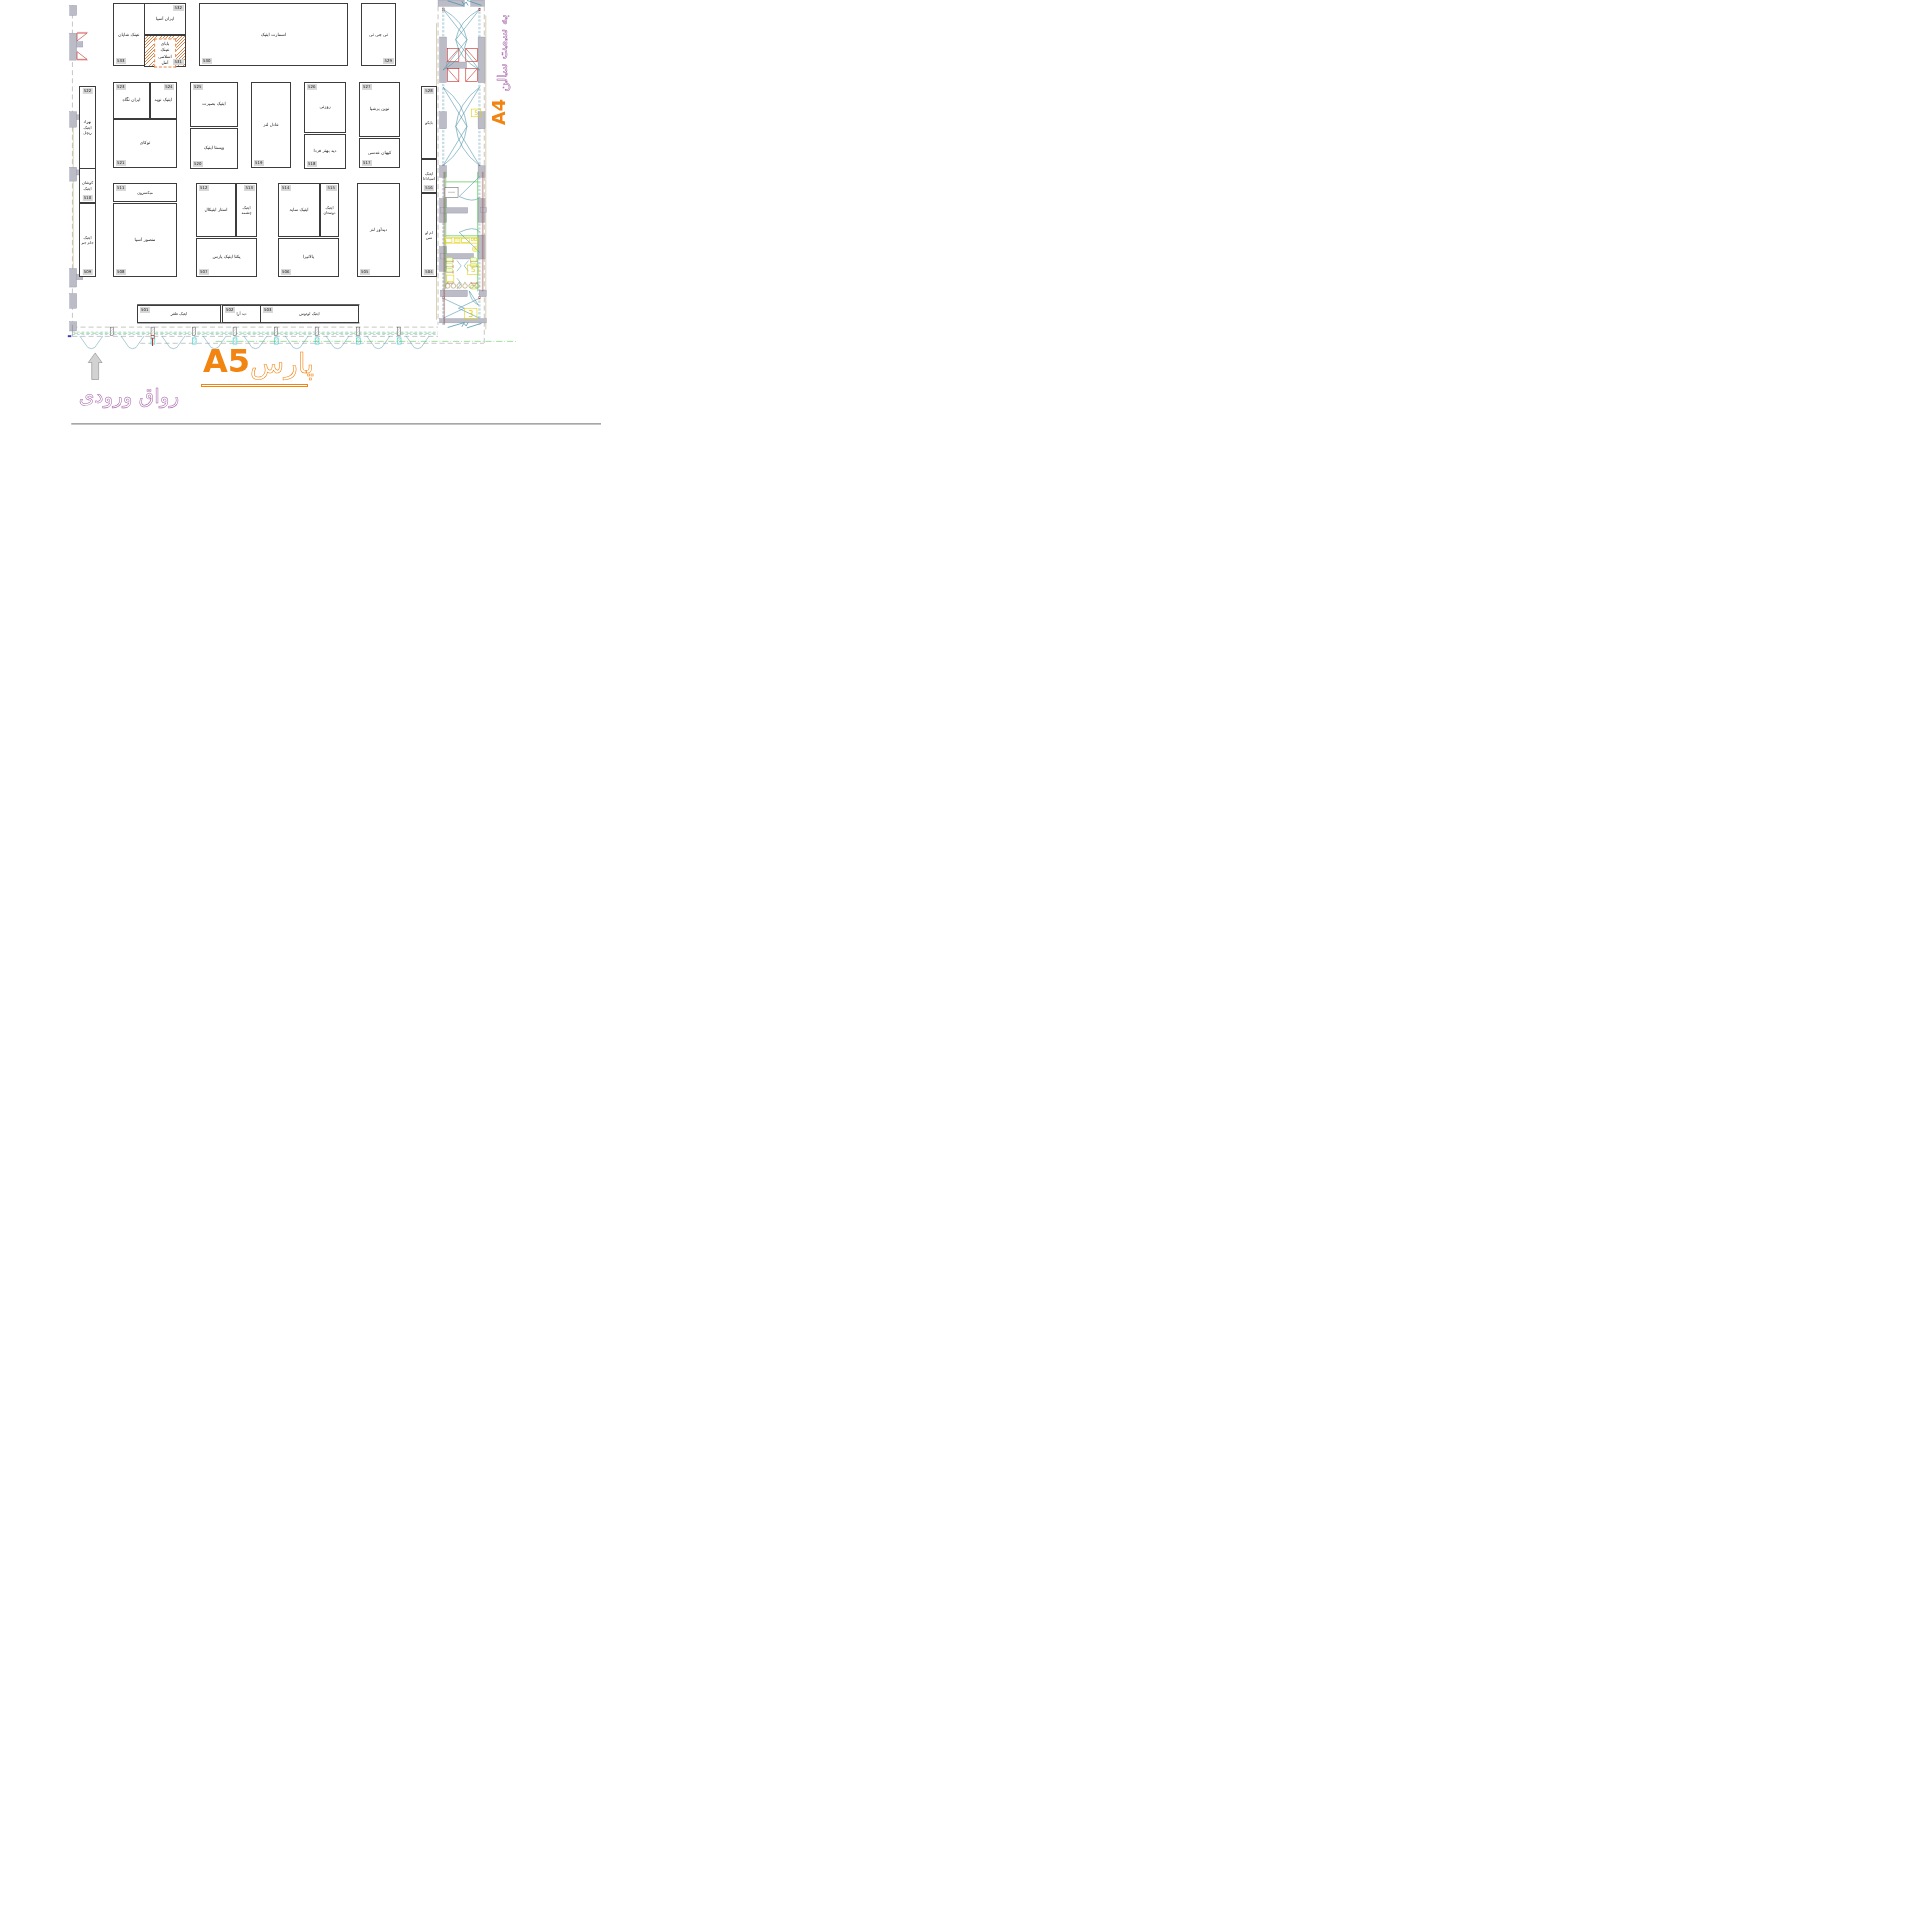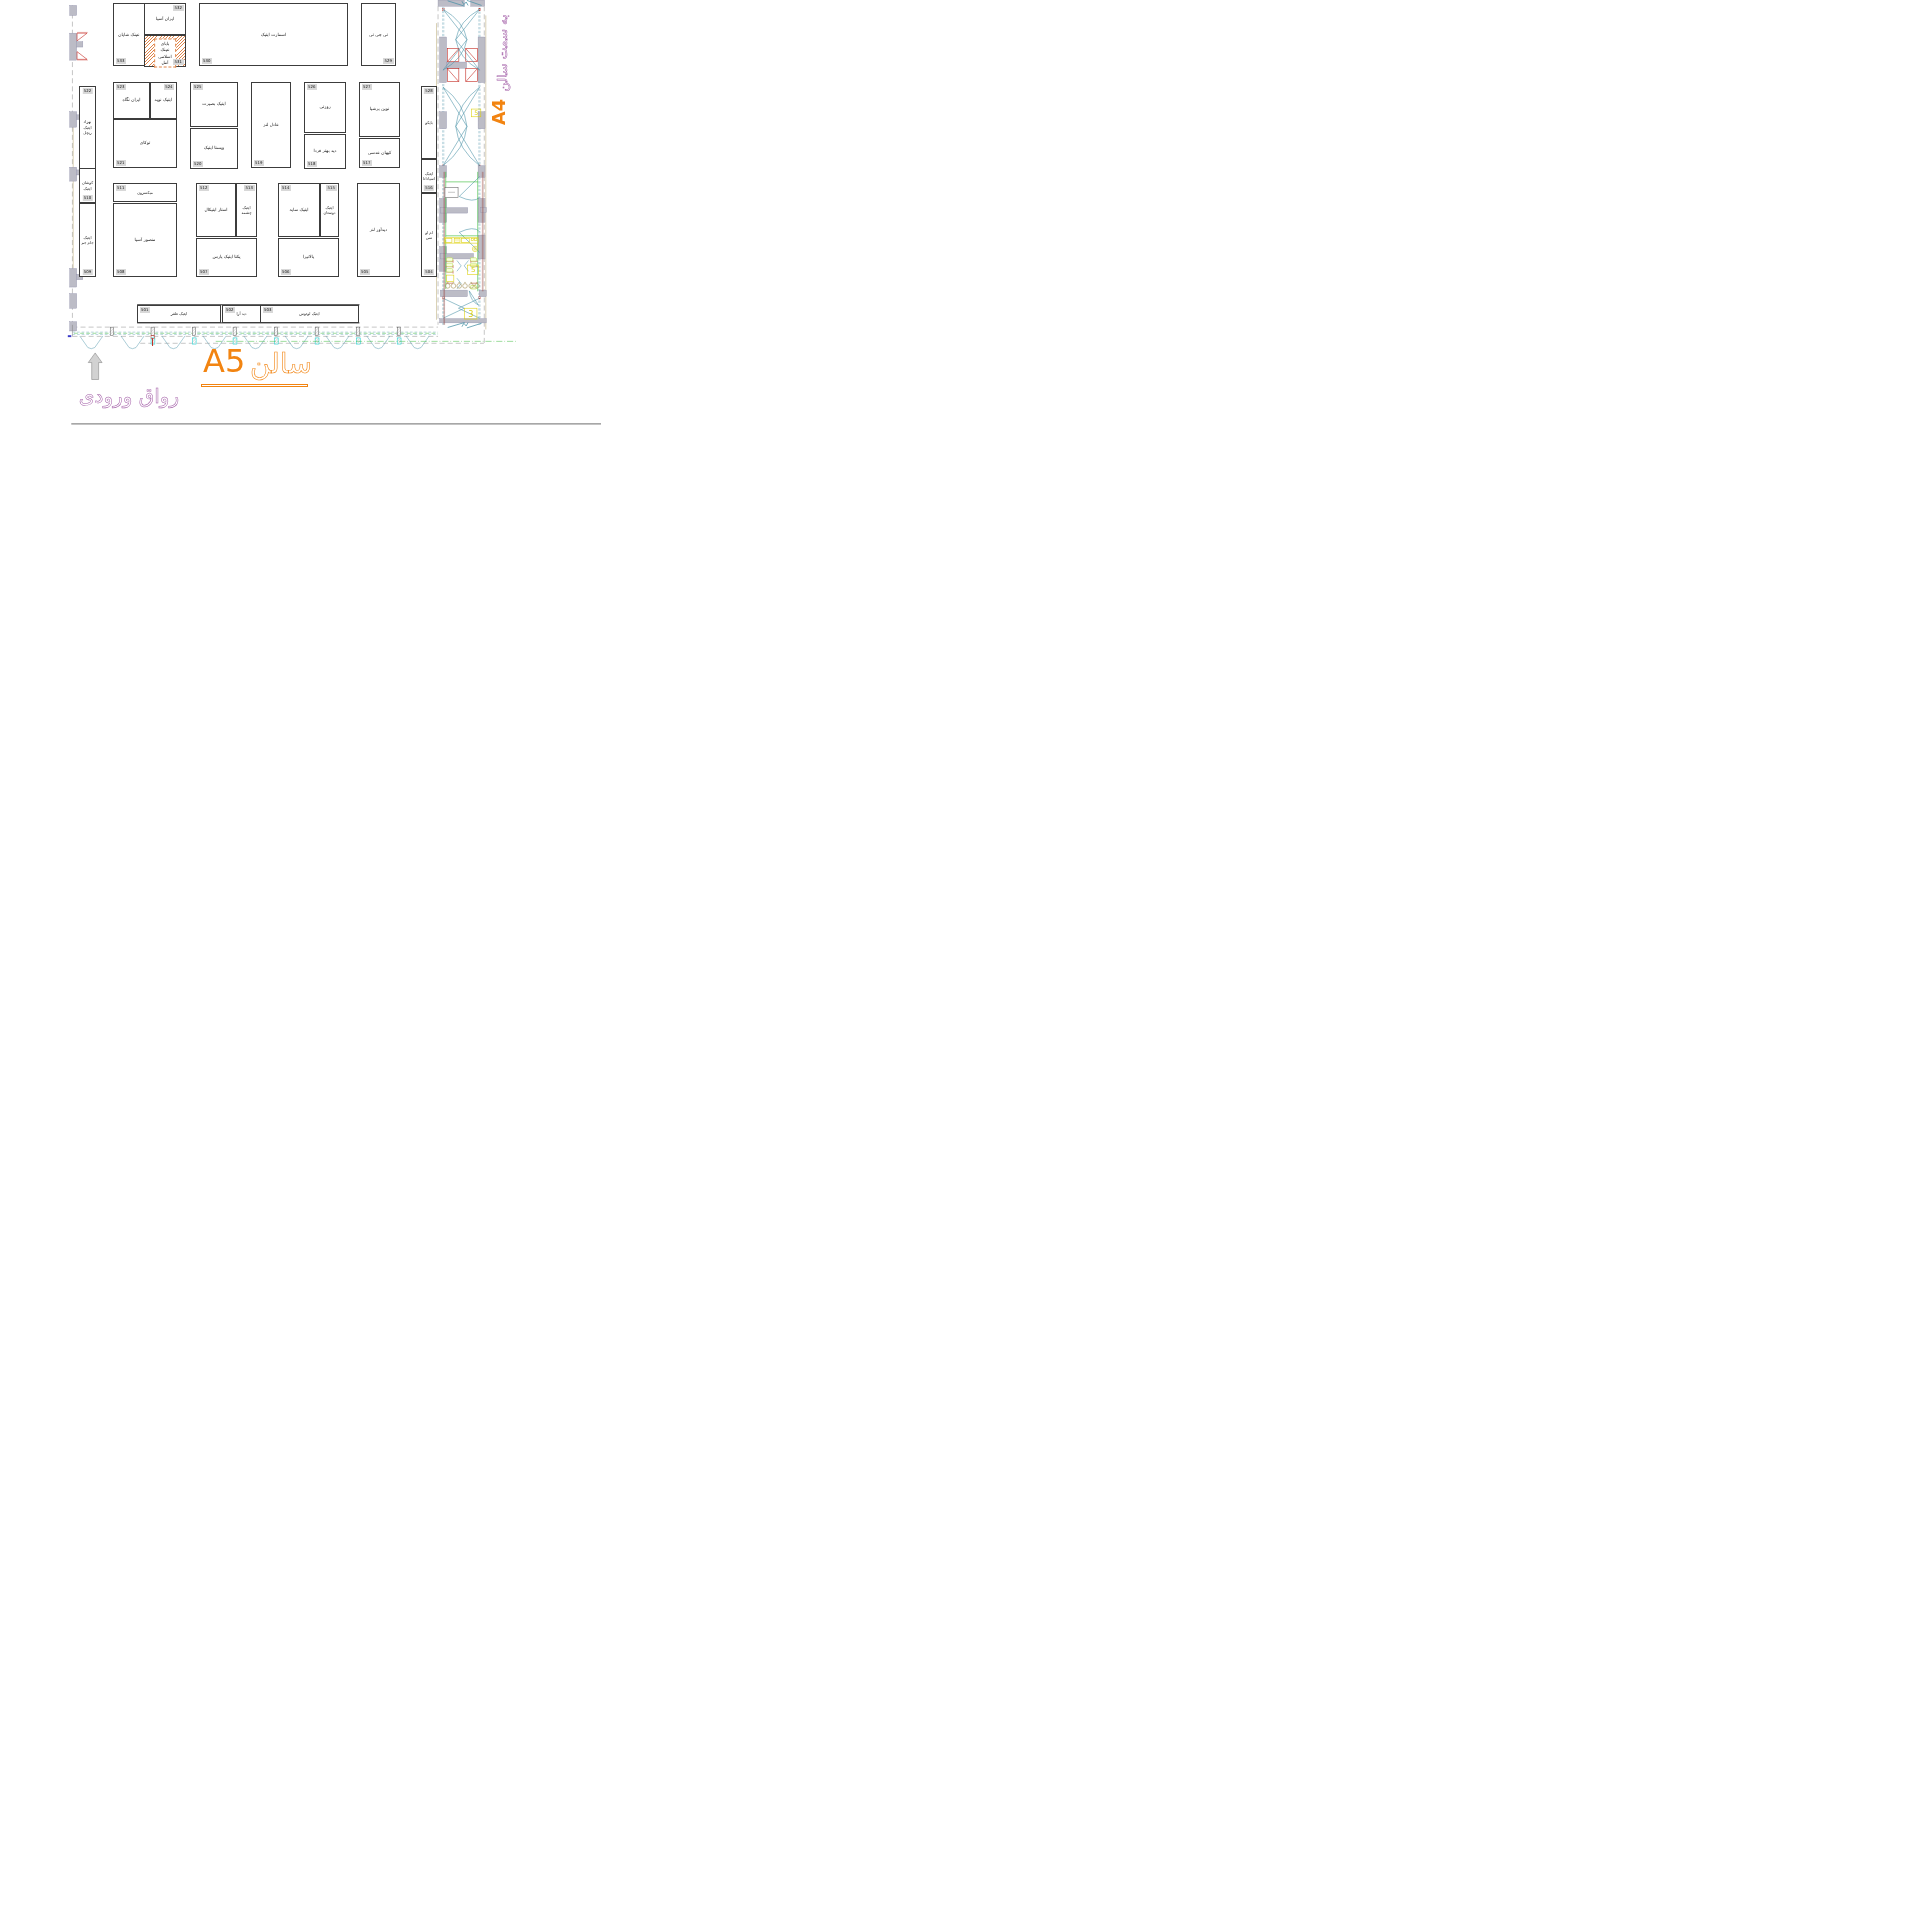"A5" .hall-code { font-weight: normal -> bold }
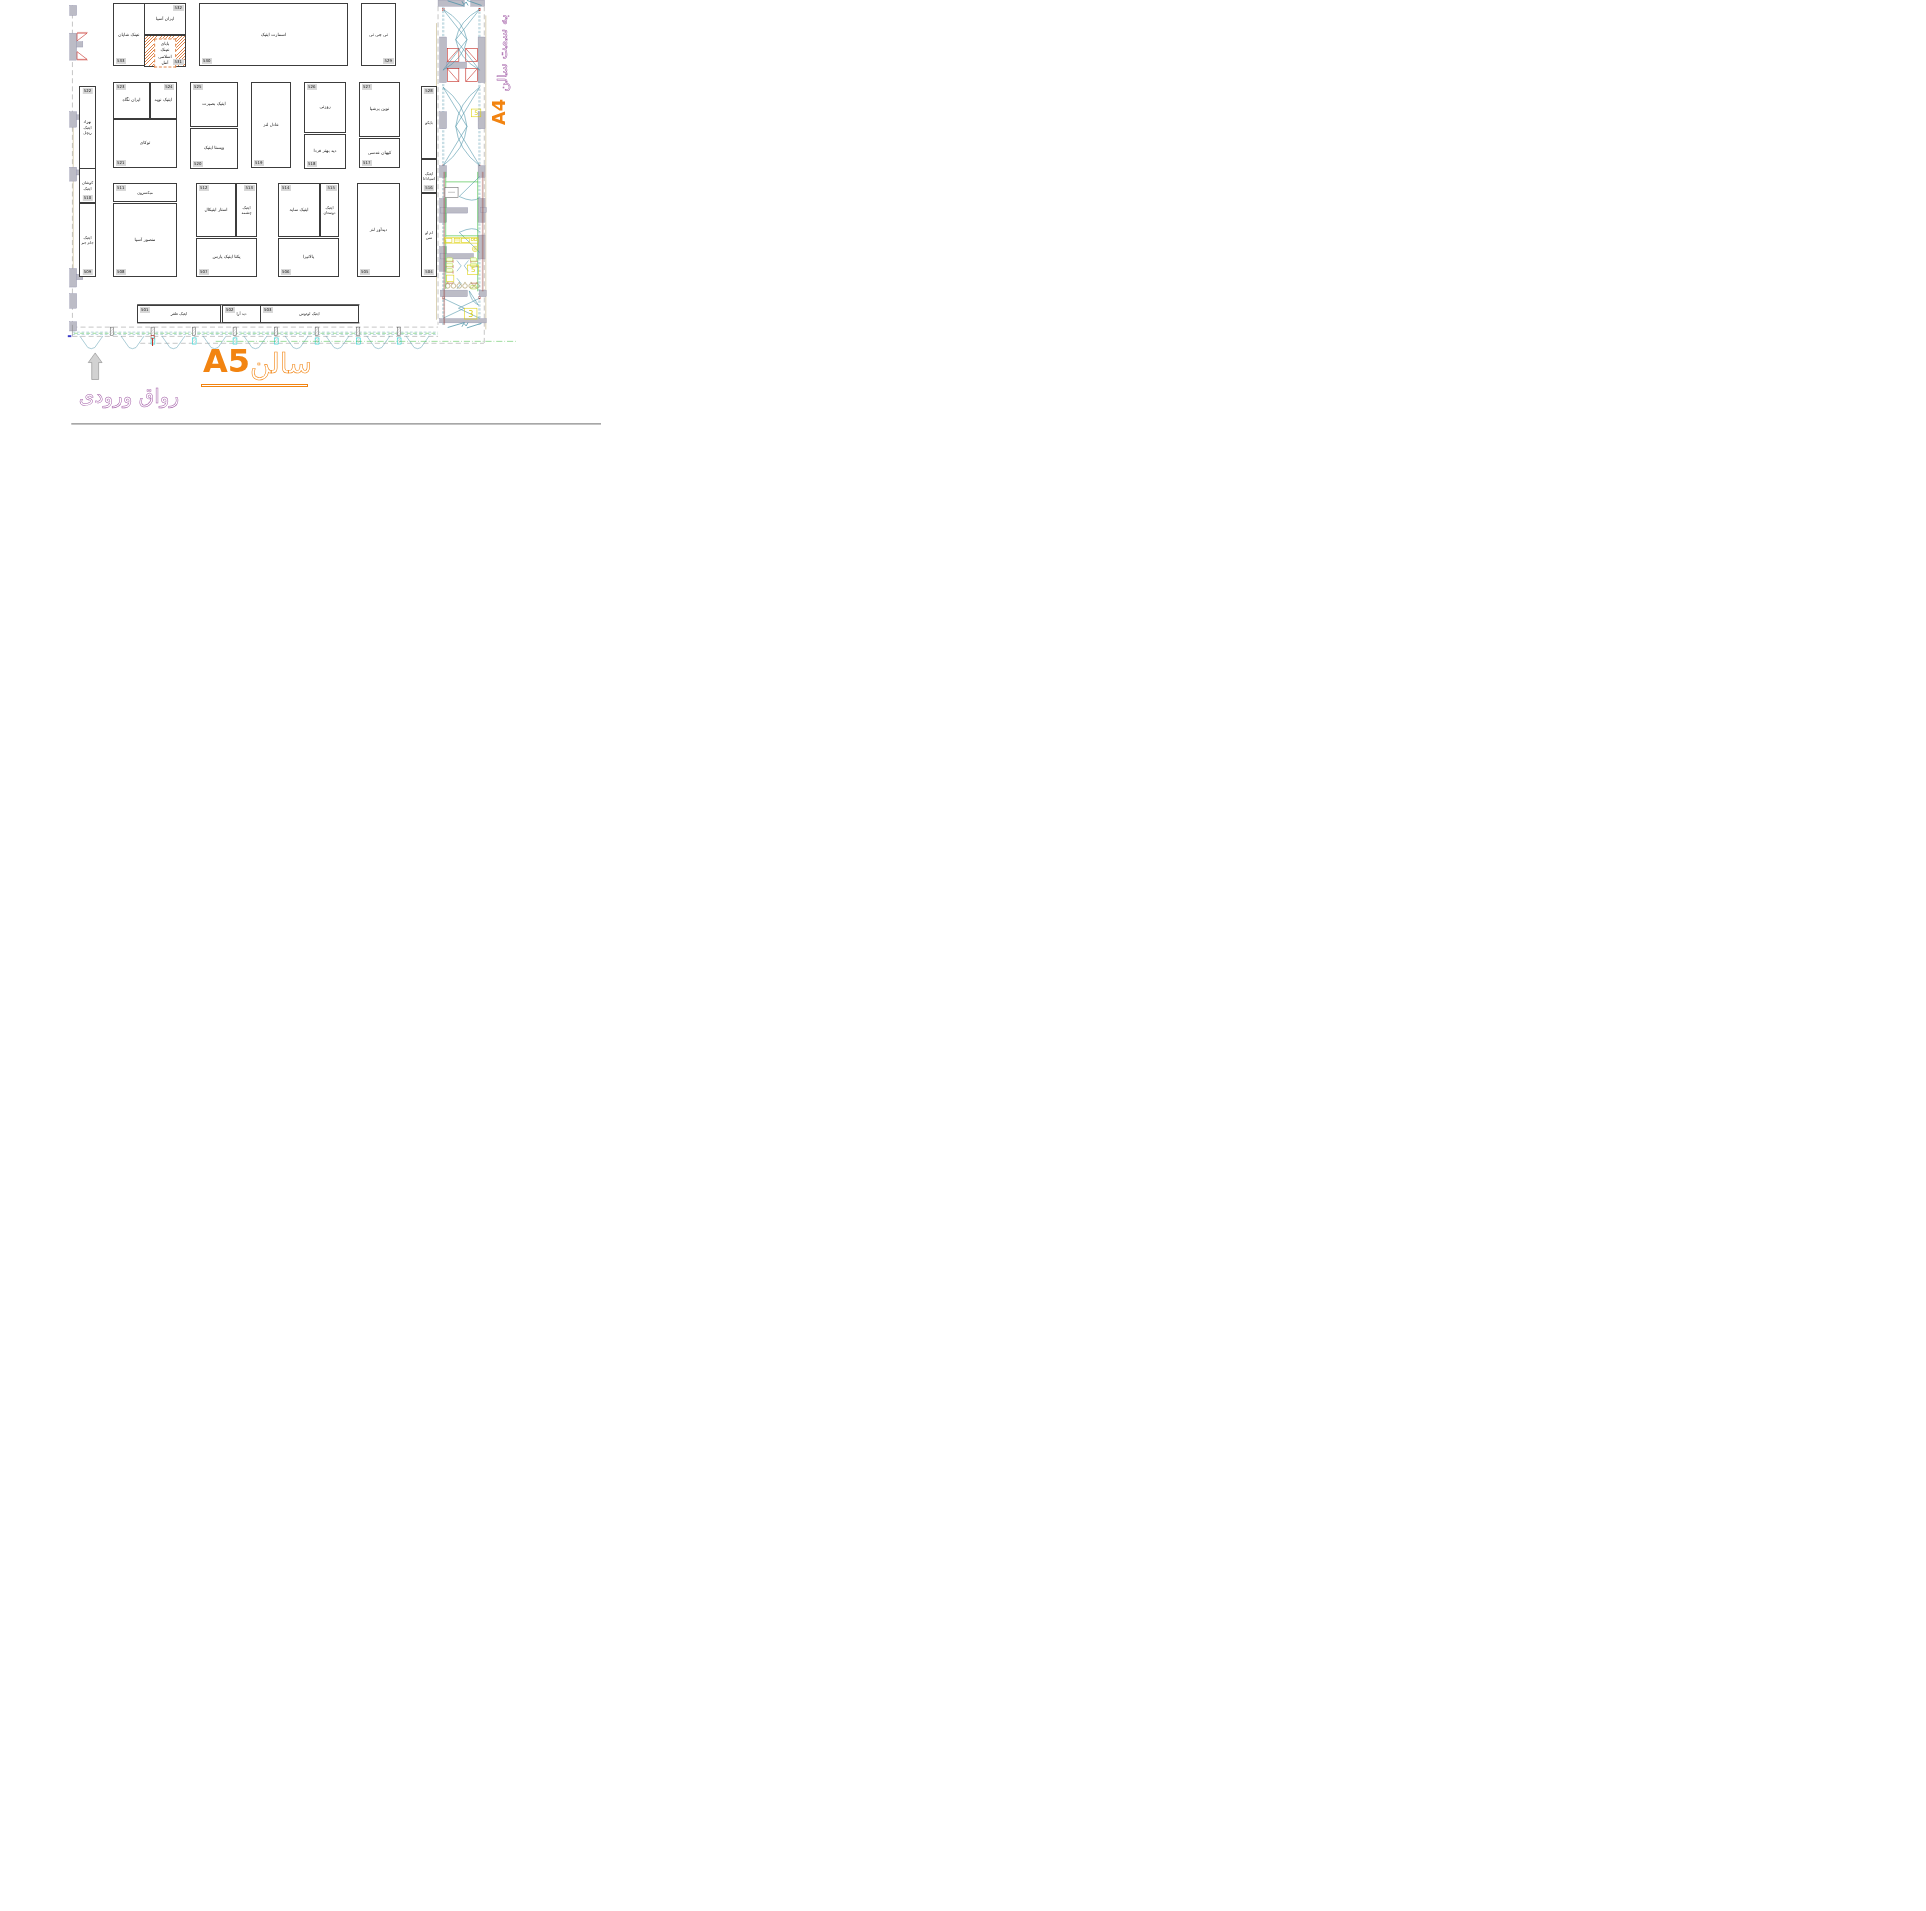"سالن" div.t-abs { text: سالن -> پارس }
